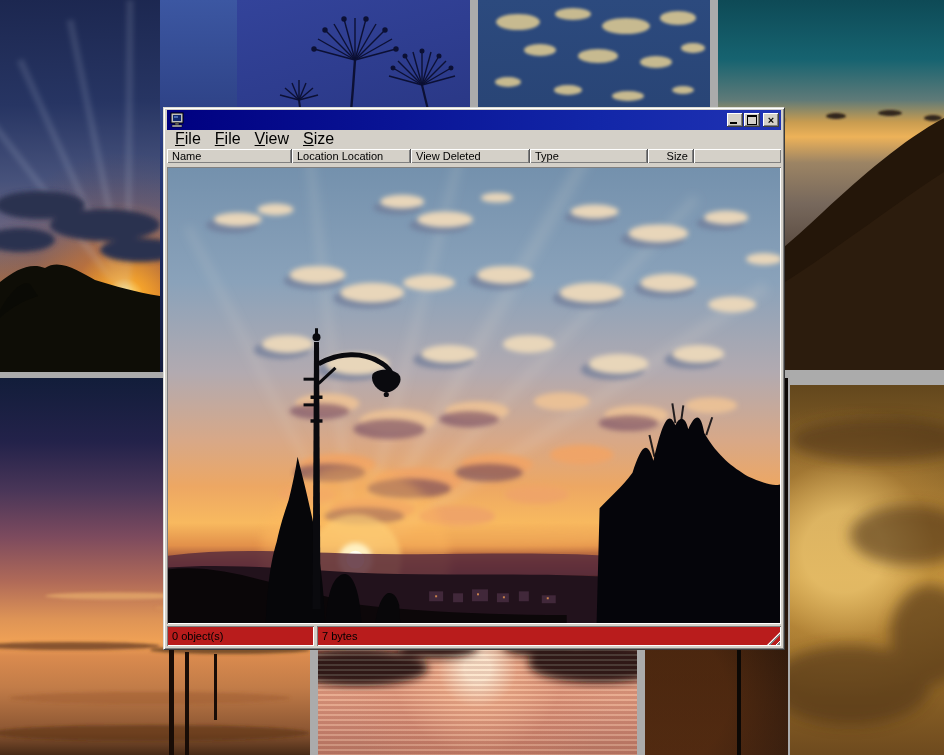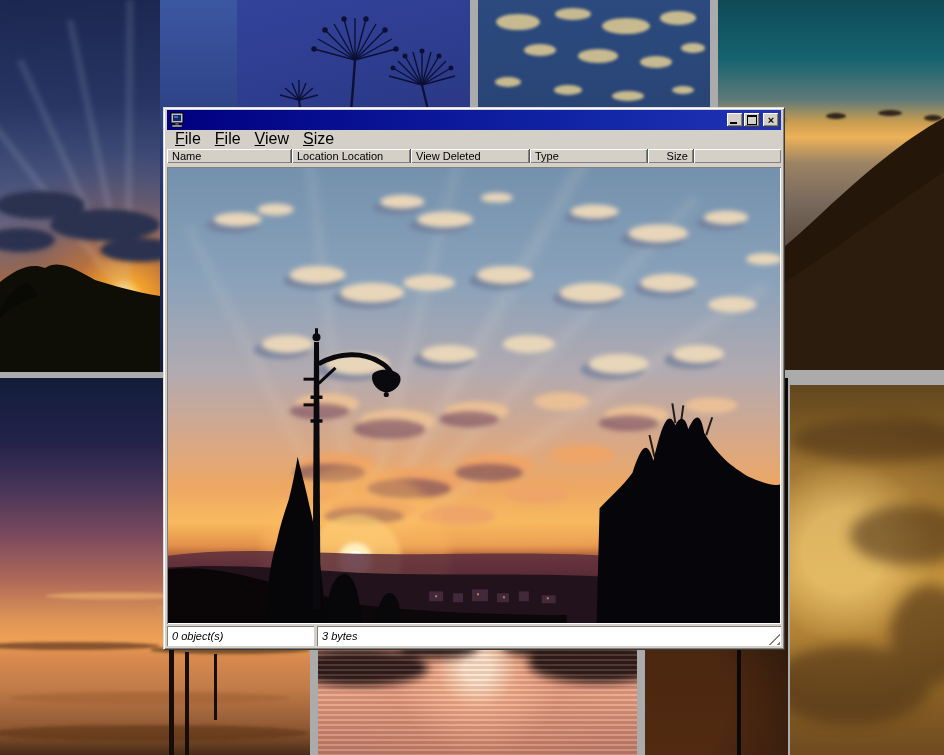"0 object(s)" .spanel { background: #ffffff -> #b91c1c; font-style: italic -> none }
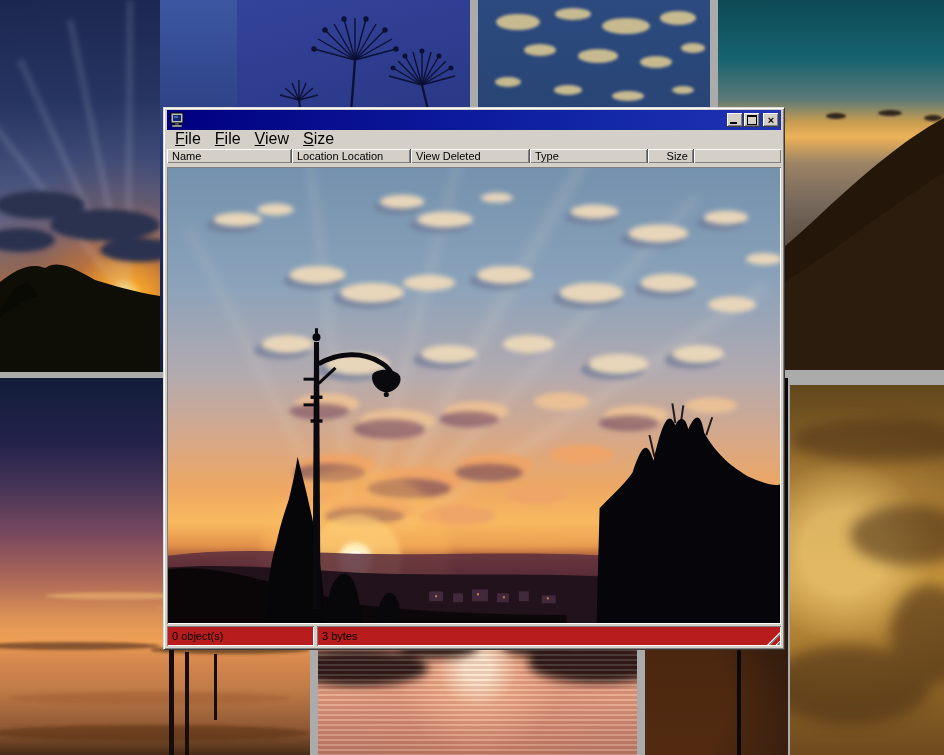"3 bytes" div.spanel { text: 3 -> 7 }
